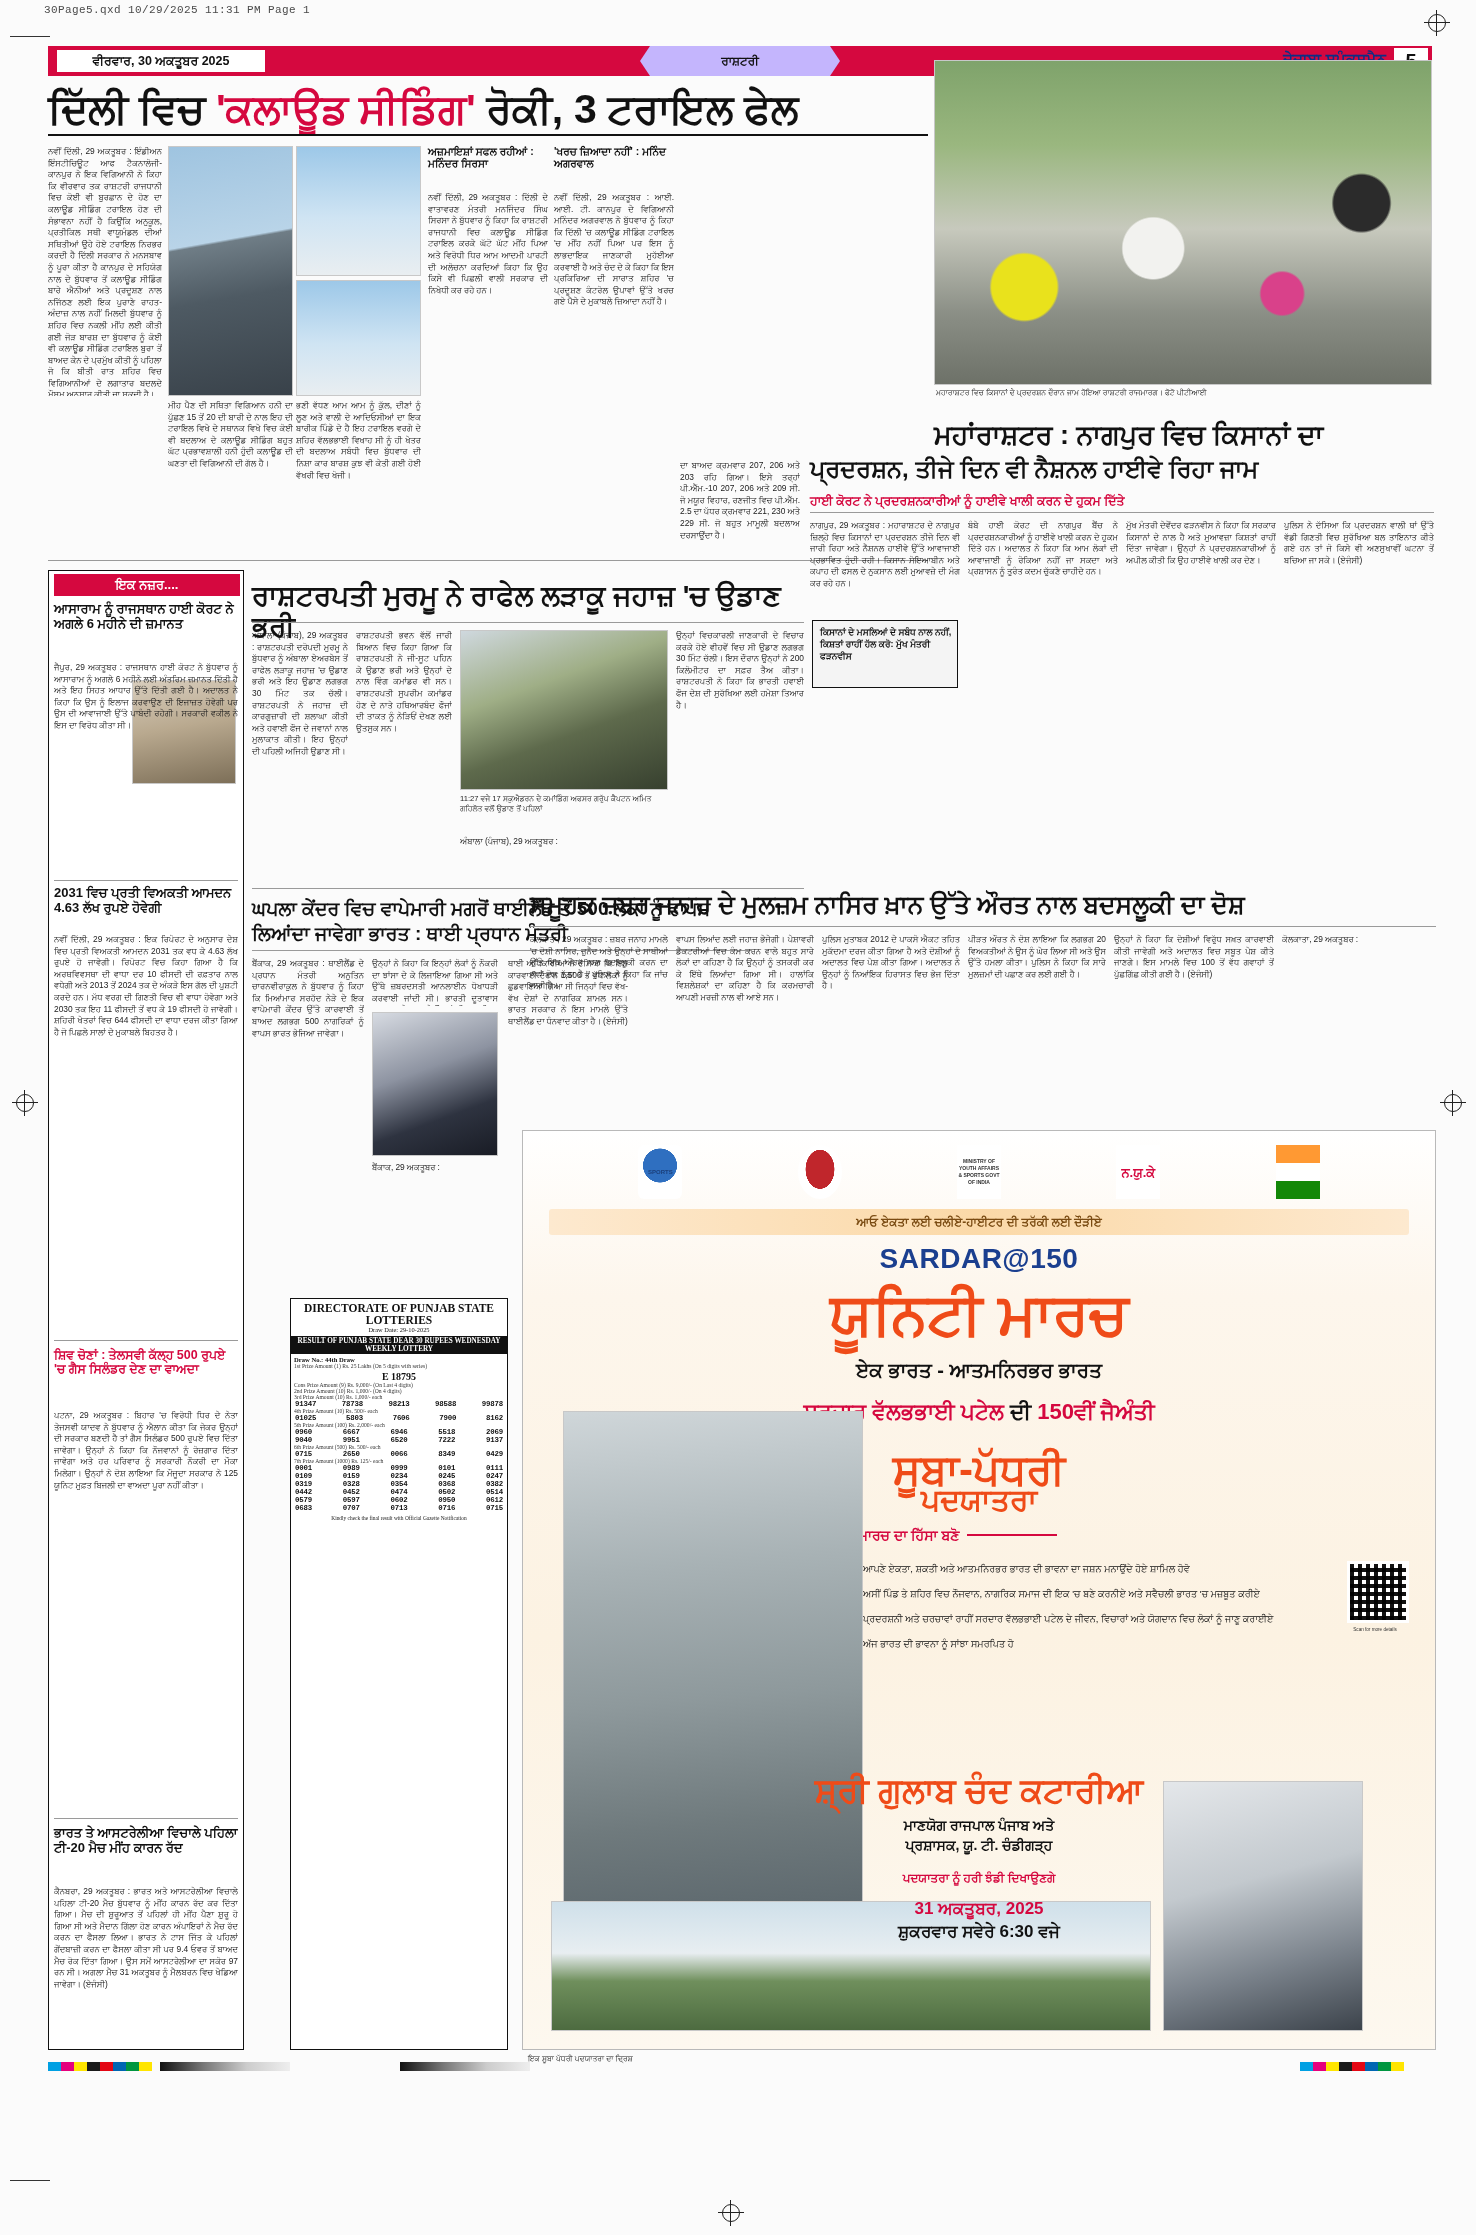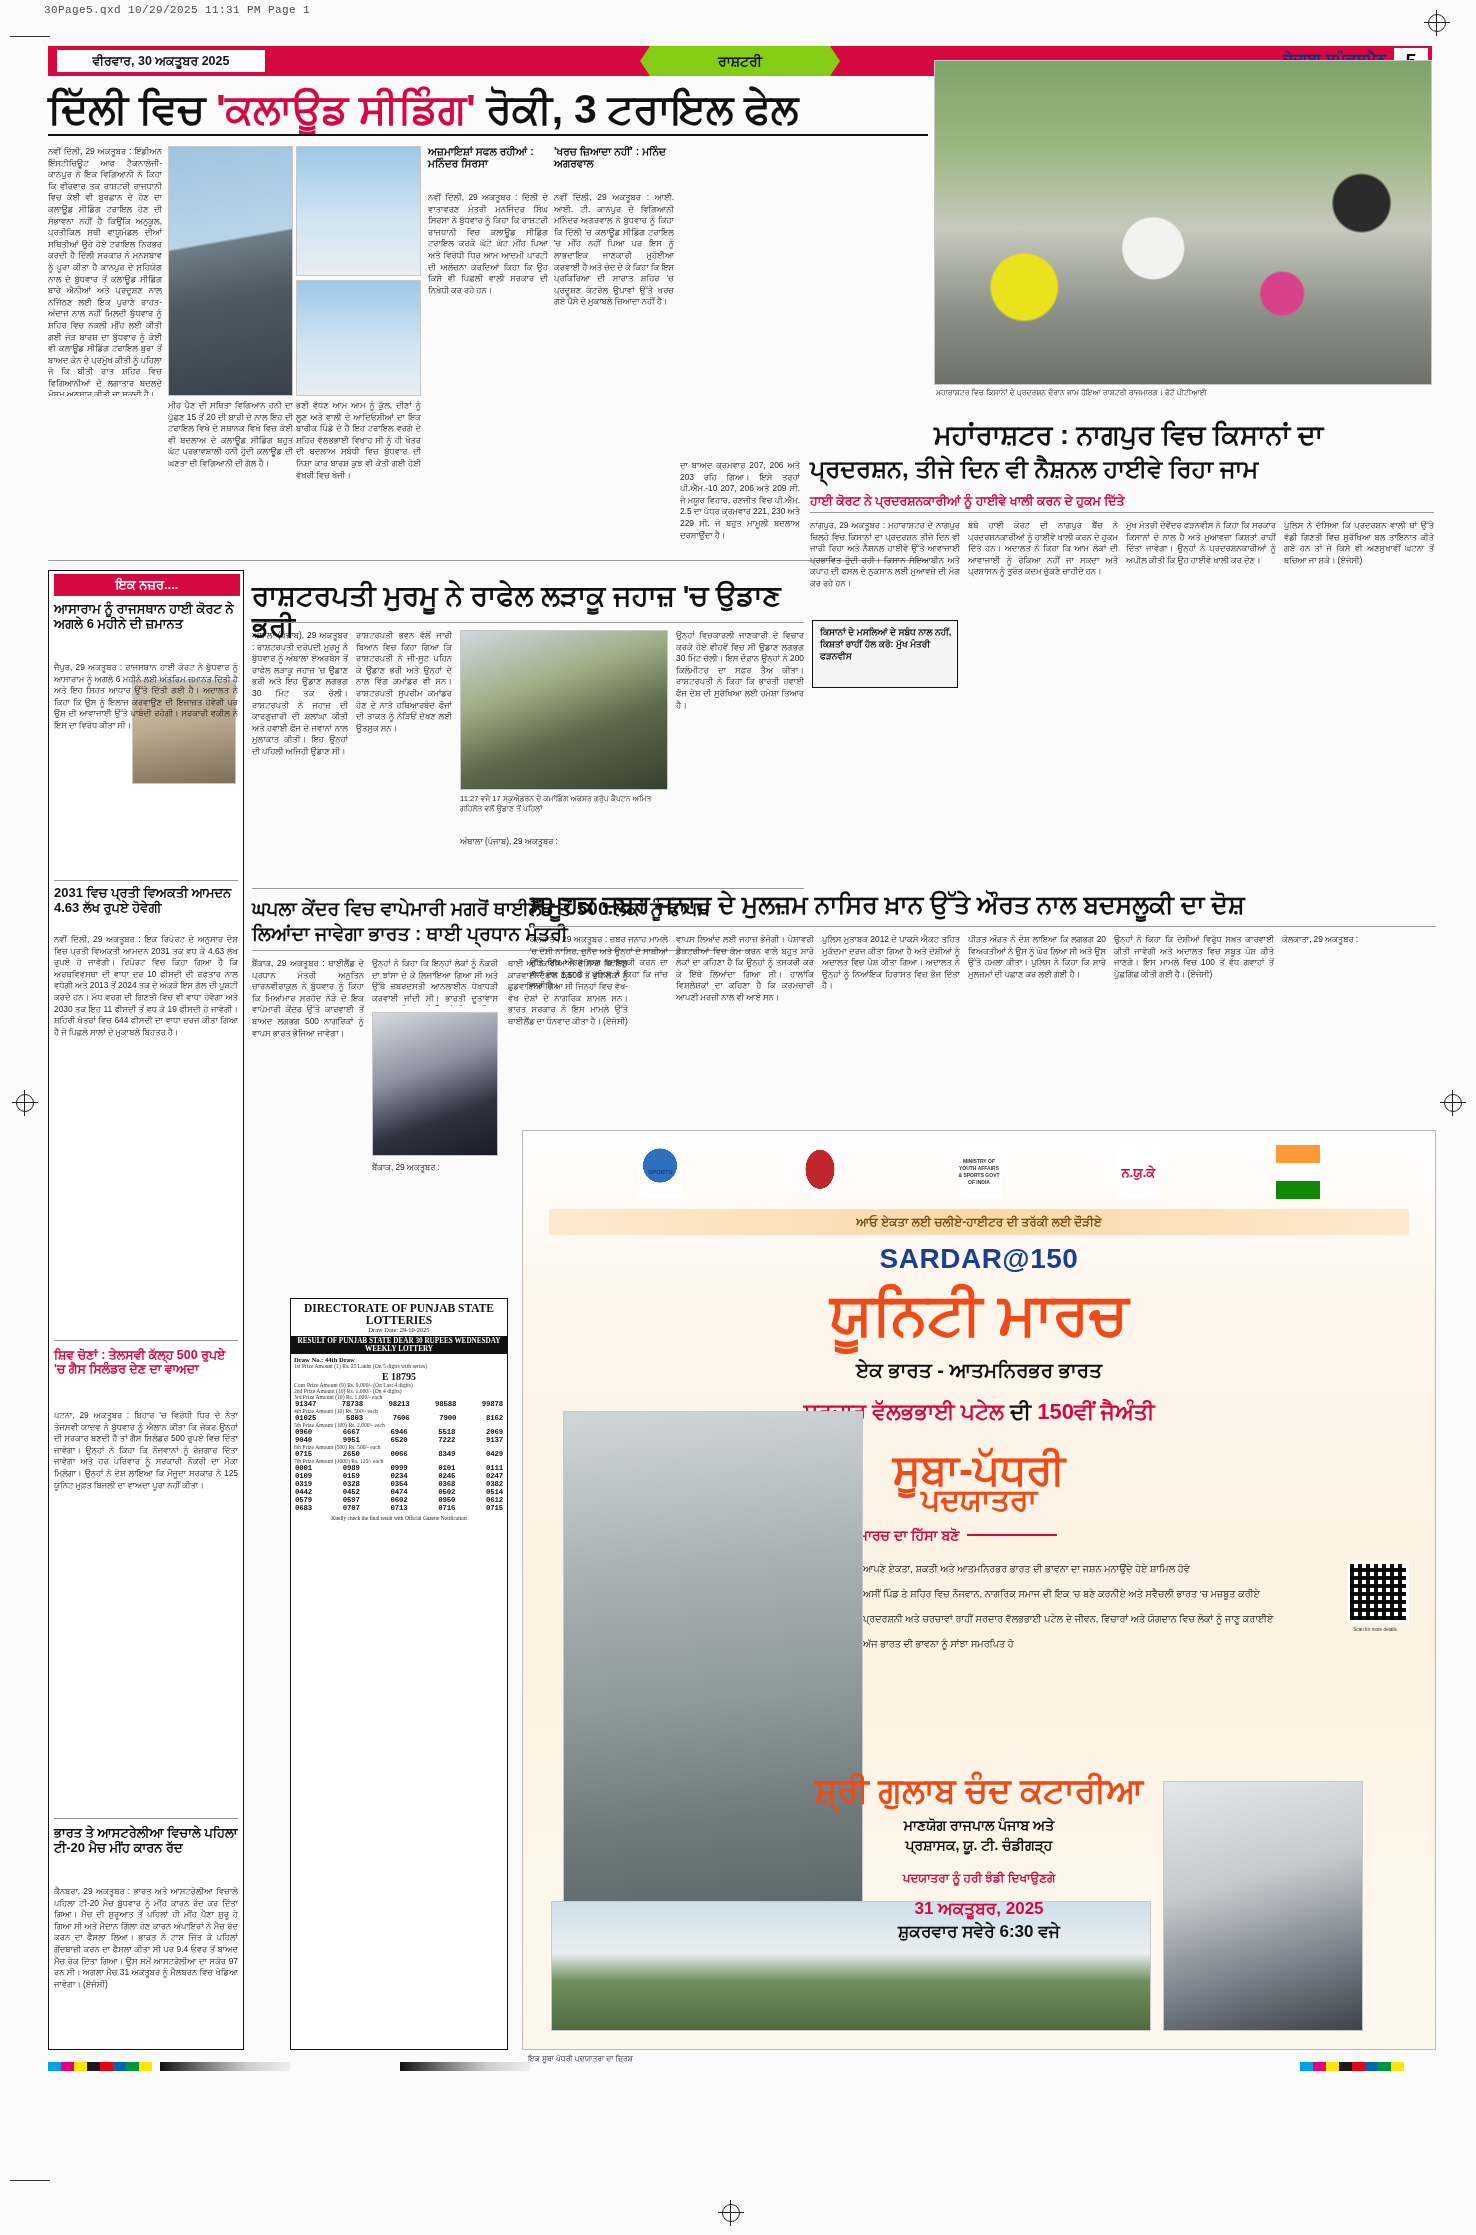"ਰਾਸ਼ਟਰੀ" .mast-center { background: #84cc16 -> #c4b5fd; font-size: 14px -> 12px }
